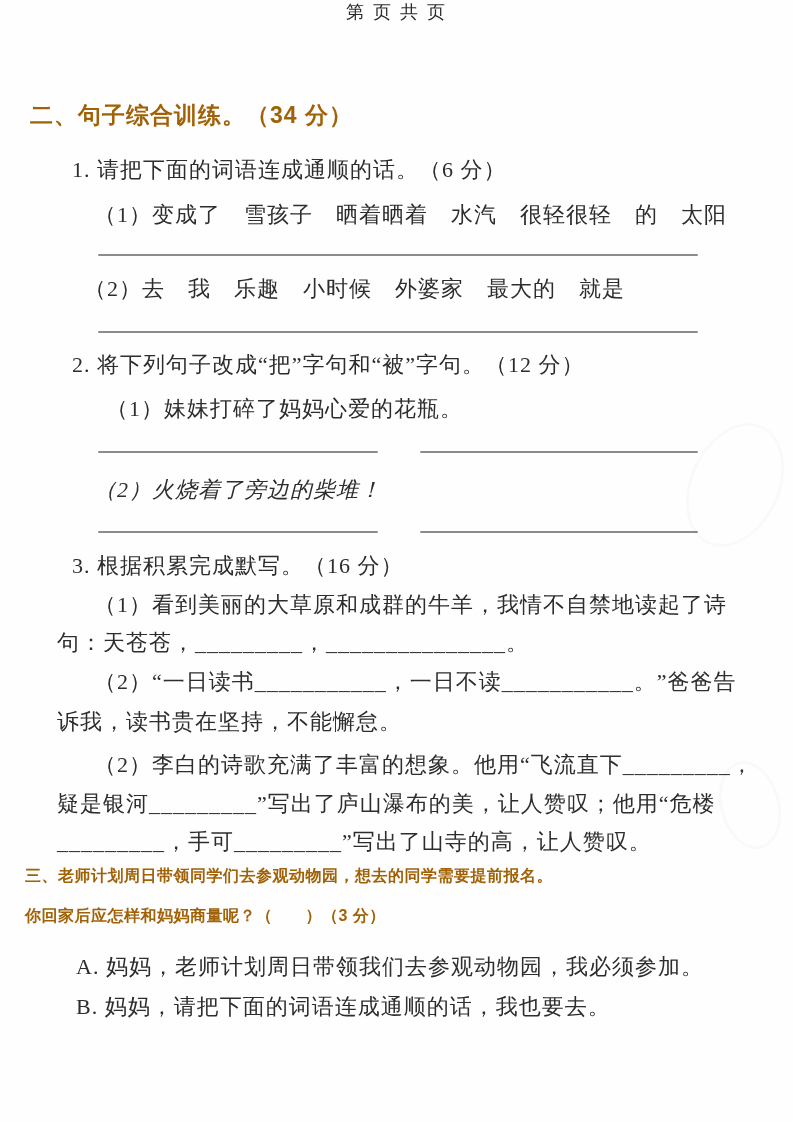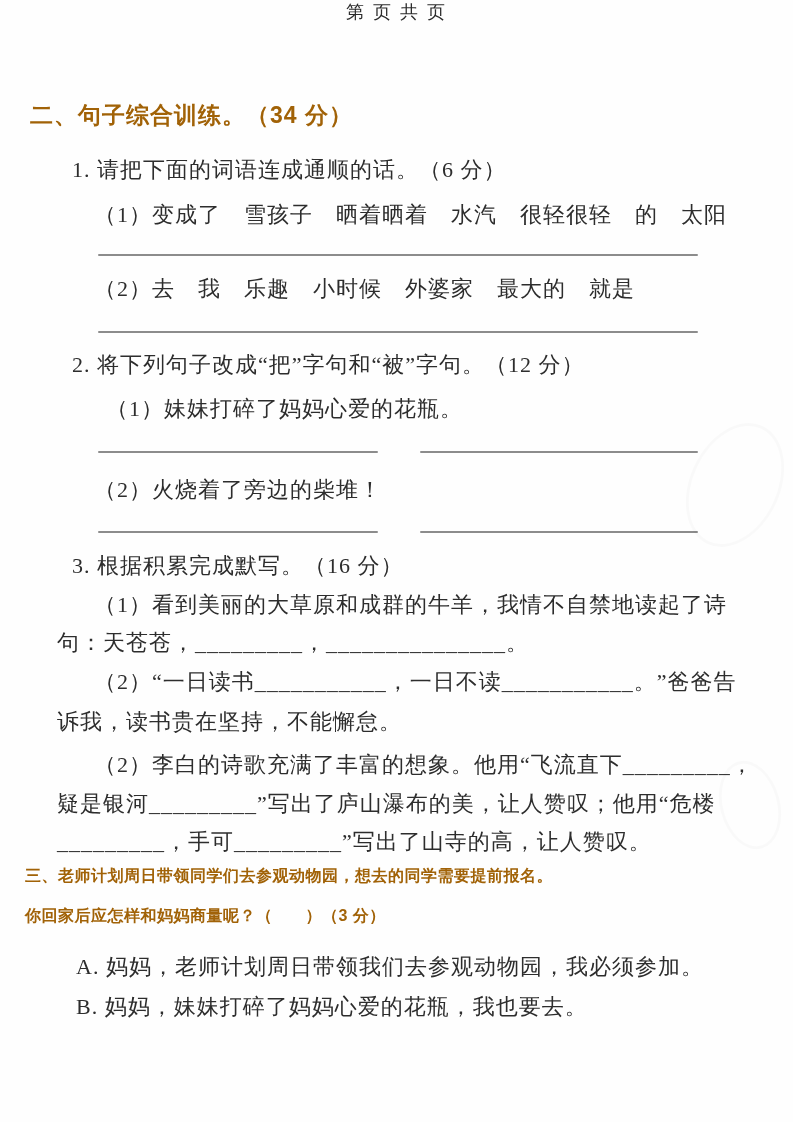"（2）去 我 乐趣 小时候 外婆家" div.t { left: 94px -> 84px }
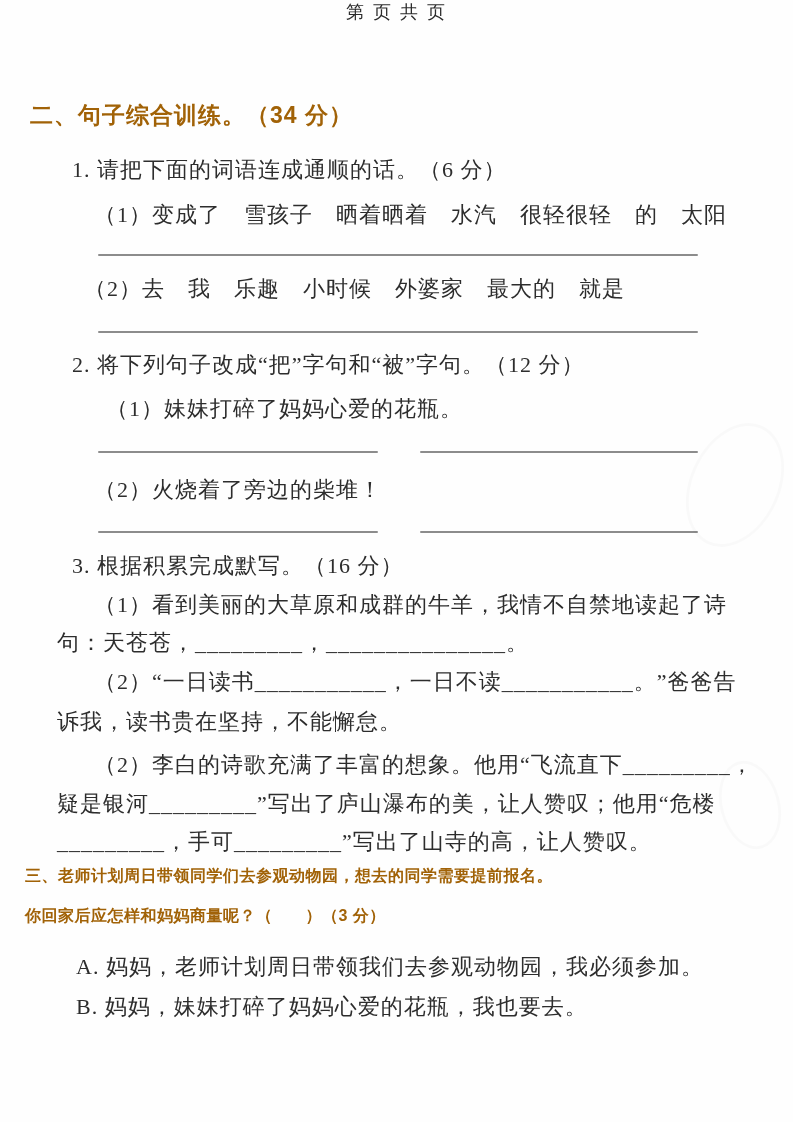"（2）火烧着了旁边的柴堆！" div.t { font-style: none -> italic }
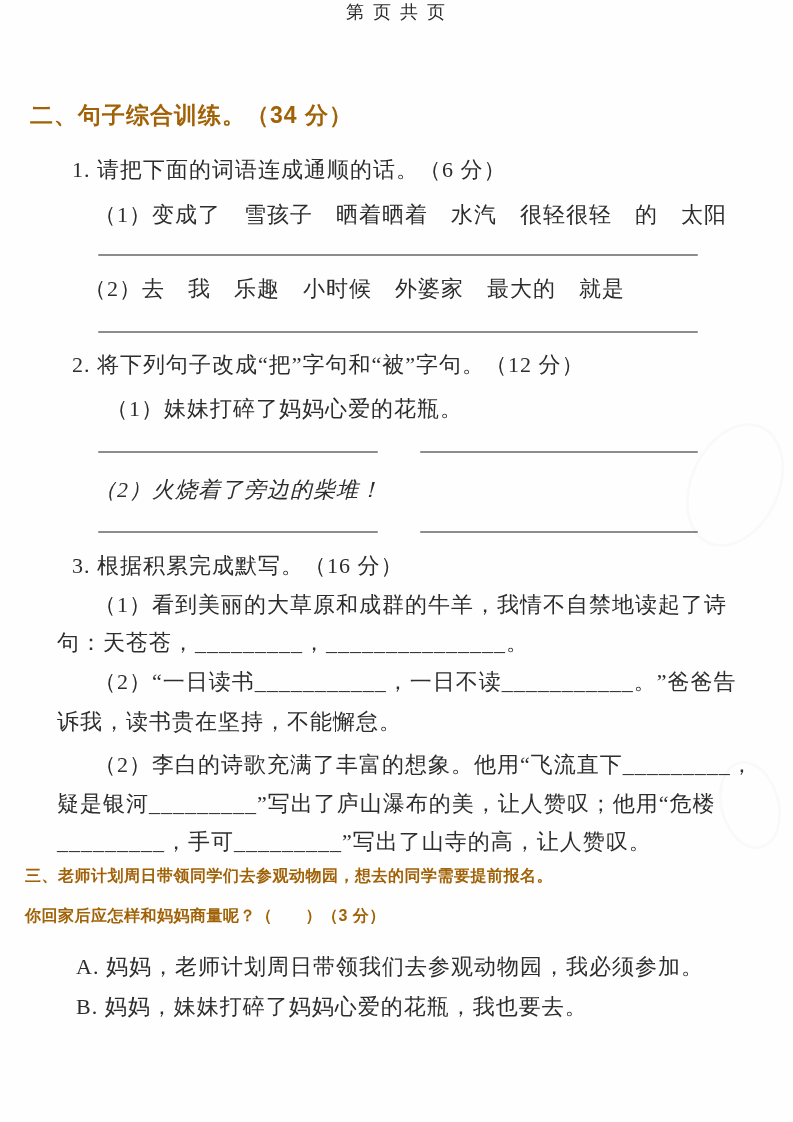"B. 妈妈，妹妹打碎了妈妈心爱的花瓶，我也要去。" div.t { text: 妹妹打碎了妈妈心爱的花瓶 -> 请把下面的词语连成通顺的话 }
